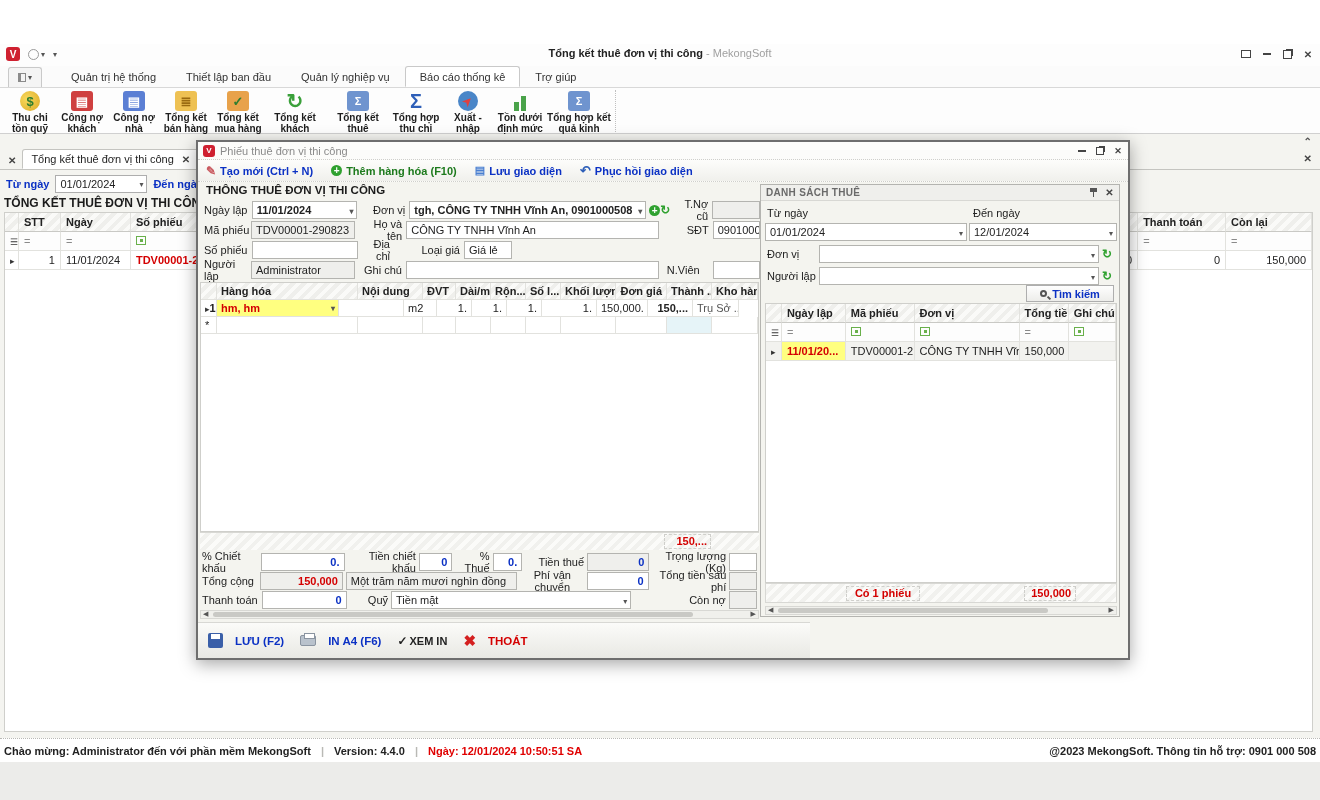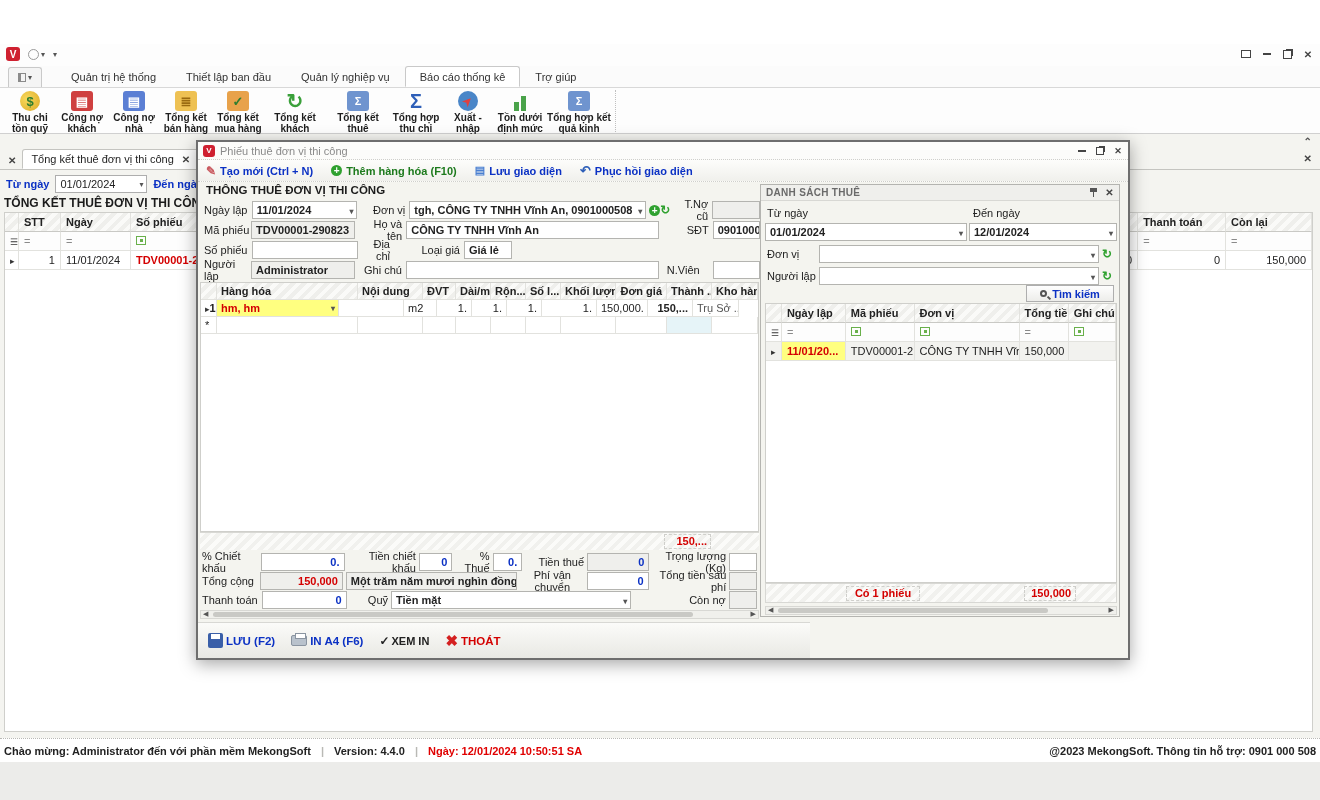"Tổng kết thuê đơn vị thi công -" div.win-title { html: none -> <div> <span>Tổng kết thuê đơn vị thi công</span> <span>- MekongSoft</span> </div> }
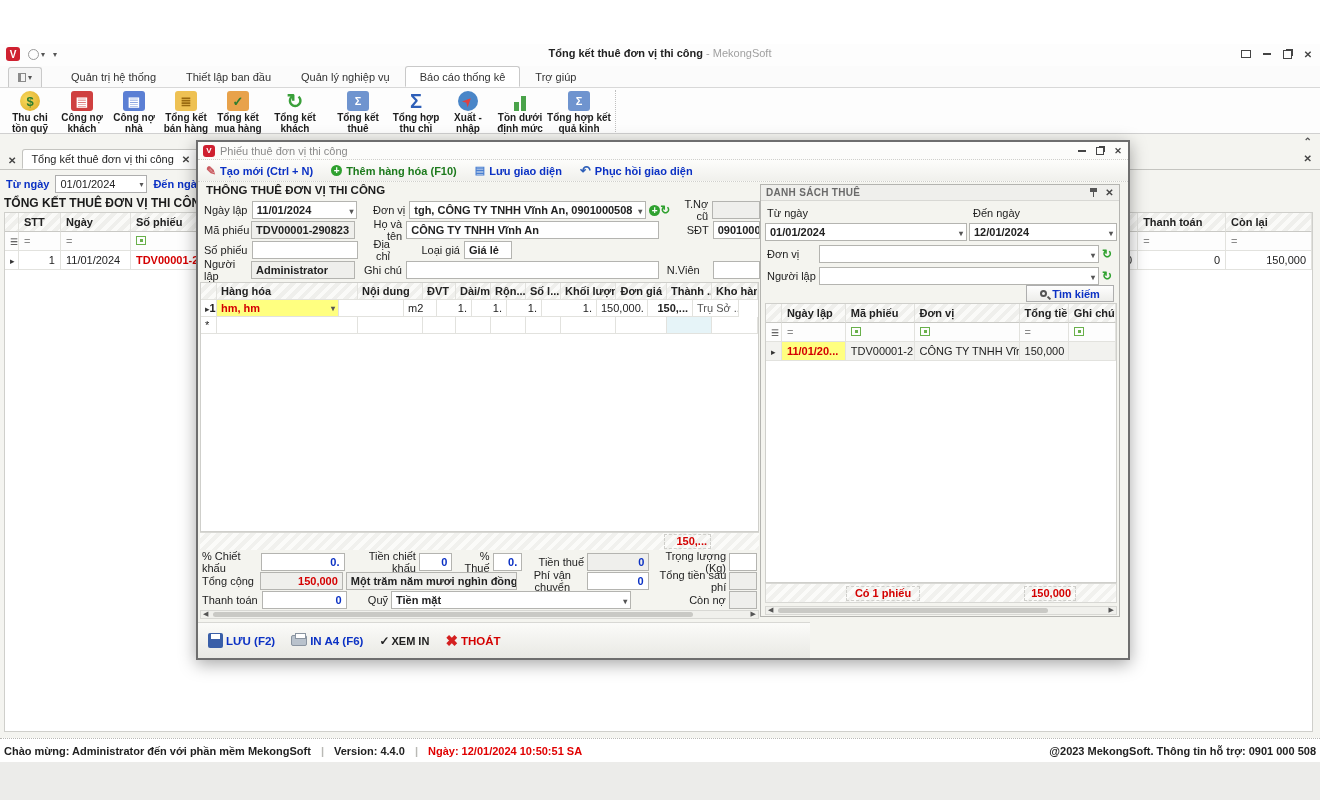"TDV00001-290823" .fld { font-weight: bold -> none }
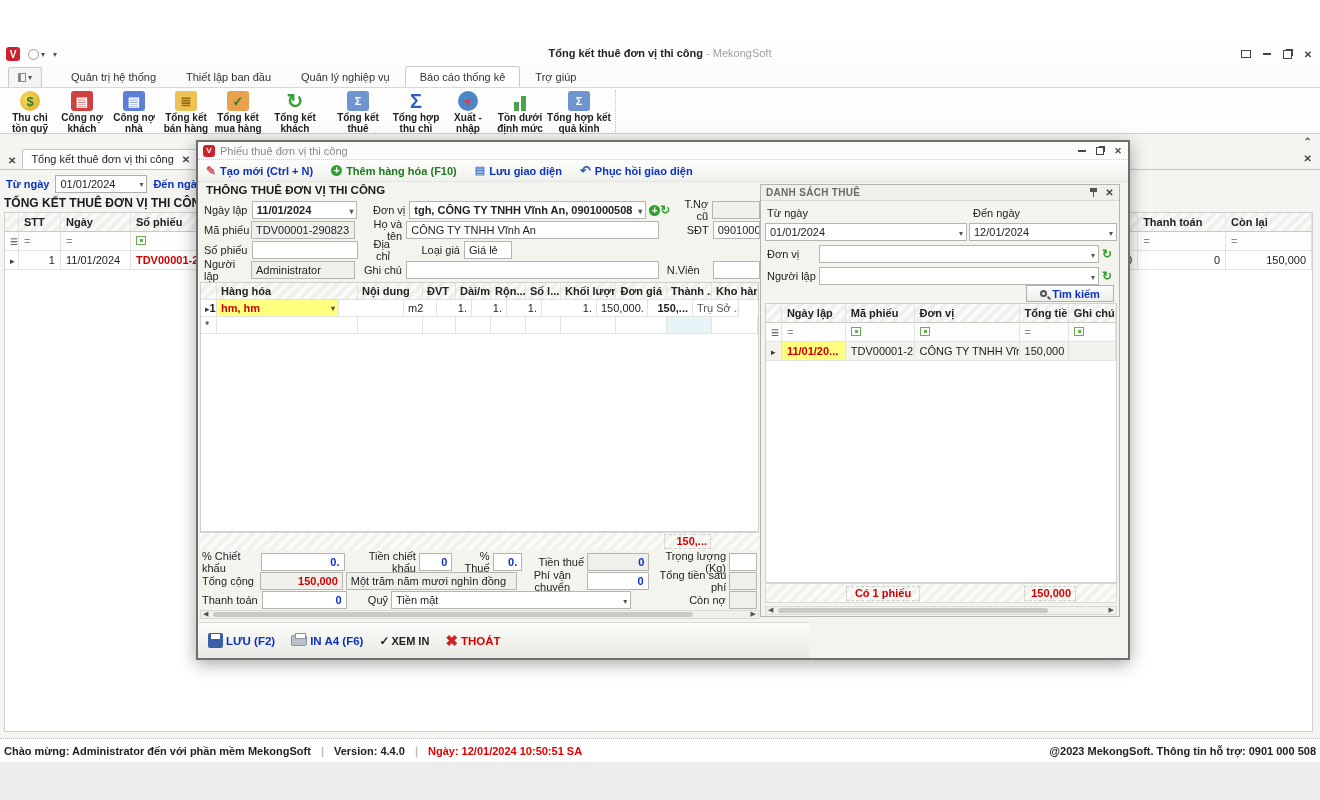"LƯU (F2)" .bblink { gap: 3px -> 12px }
